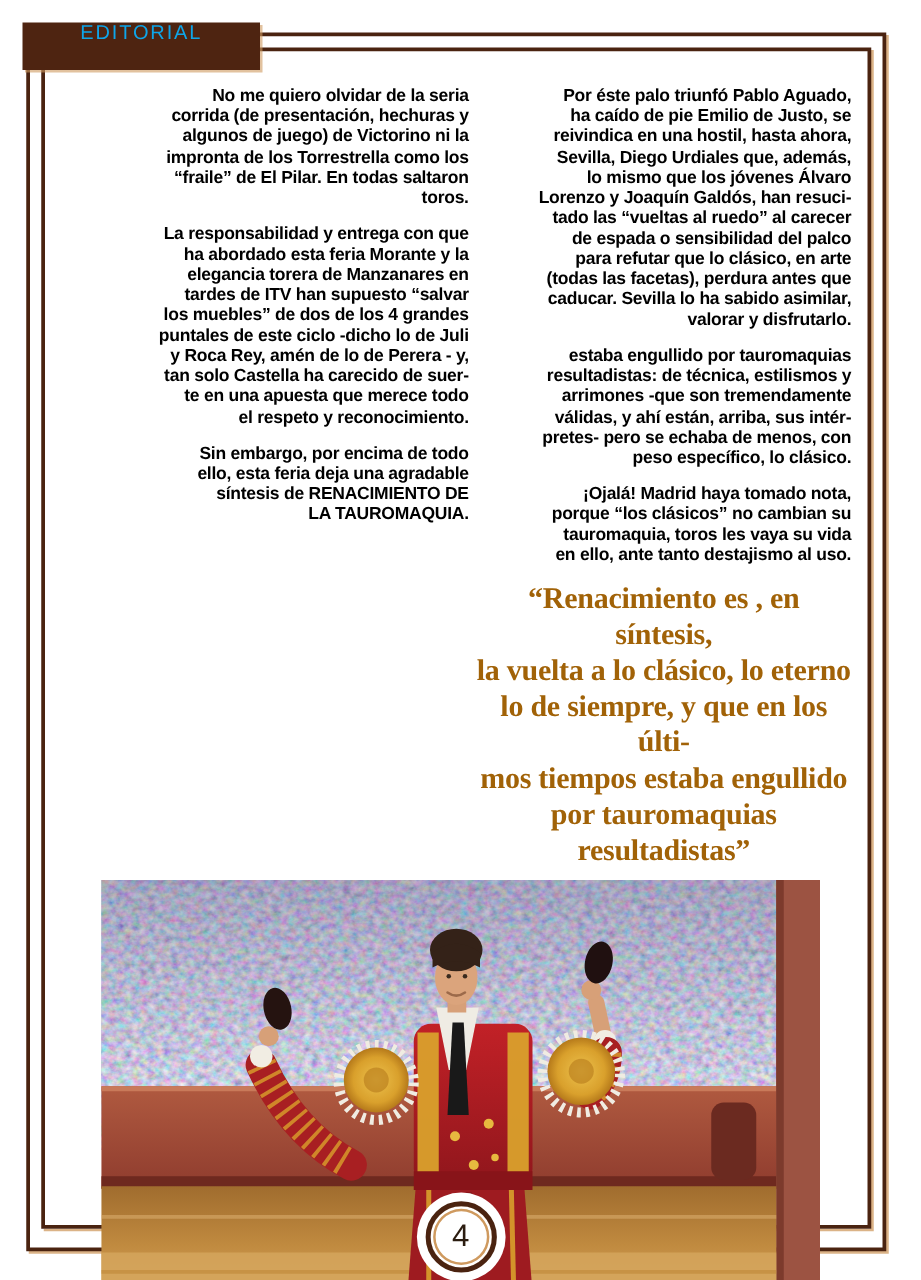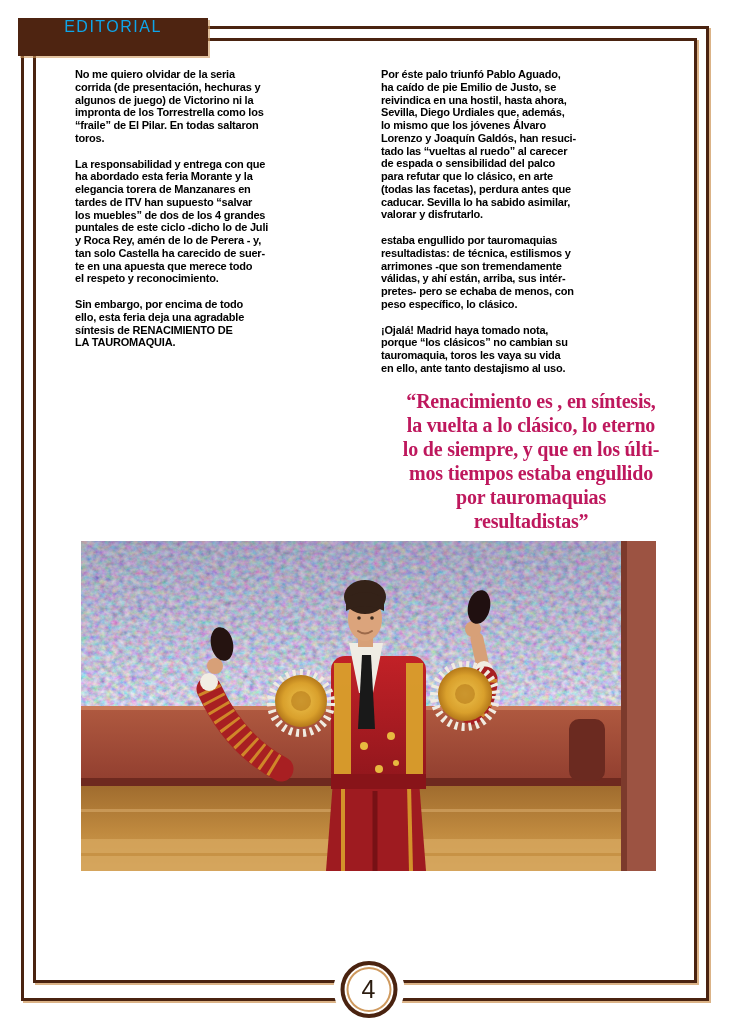"No me quiero olvidar de" p.body { font-size: 11px -> 14px; text-align: left -> right }
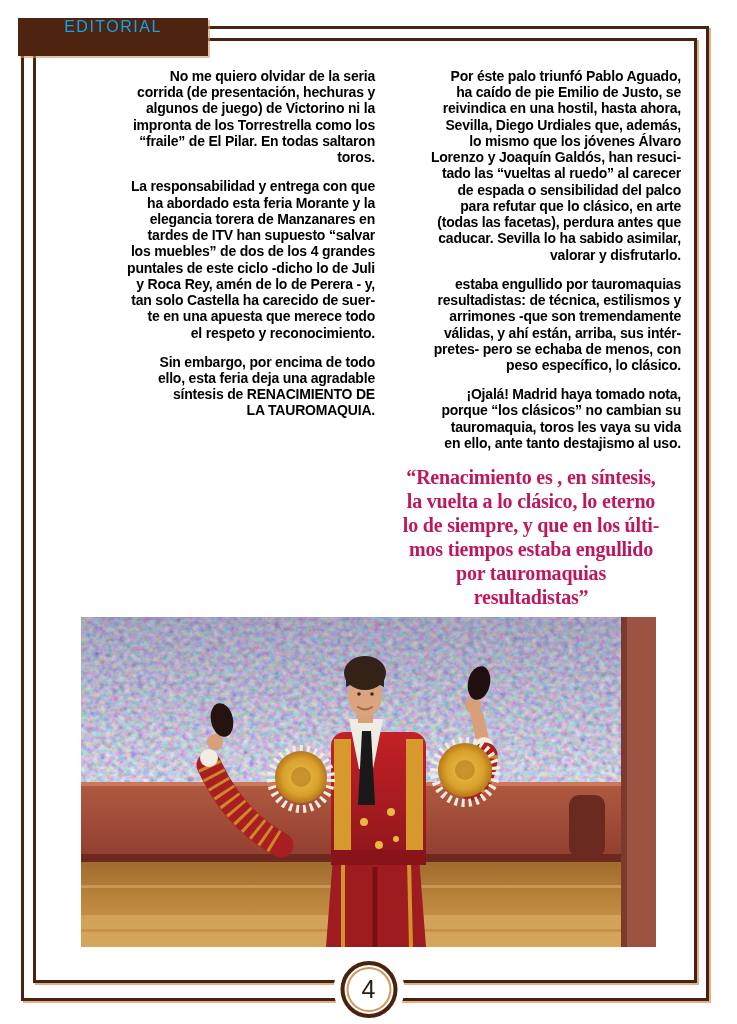"“Renacimiento es , en síntesis," .quote { color: #be185d -> #a16207; font-size: 20px -> 24px }
